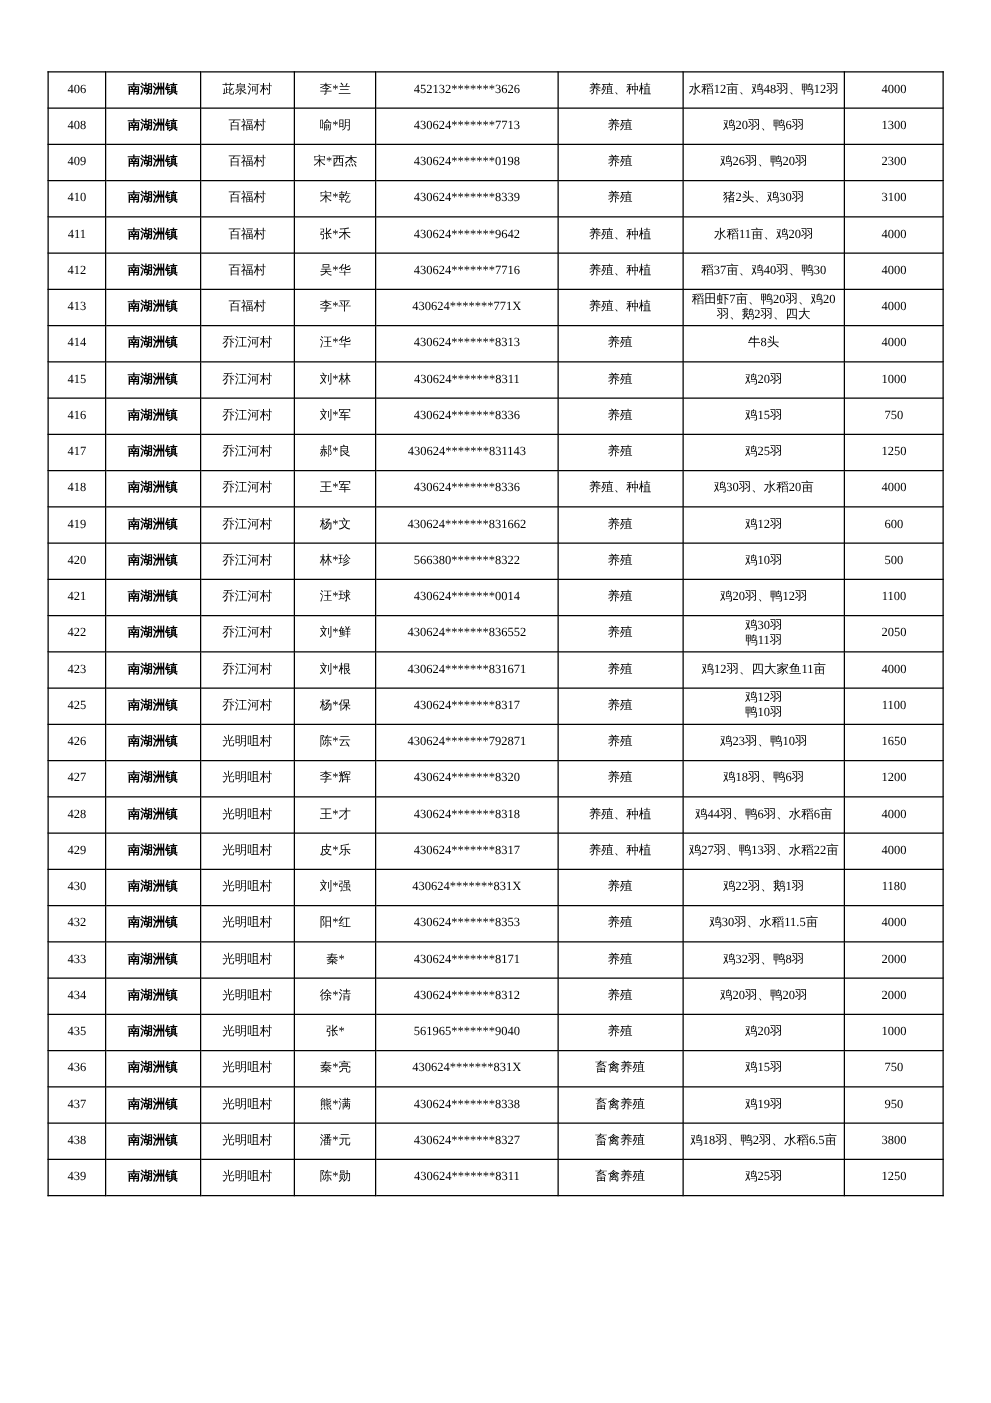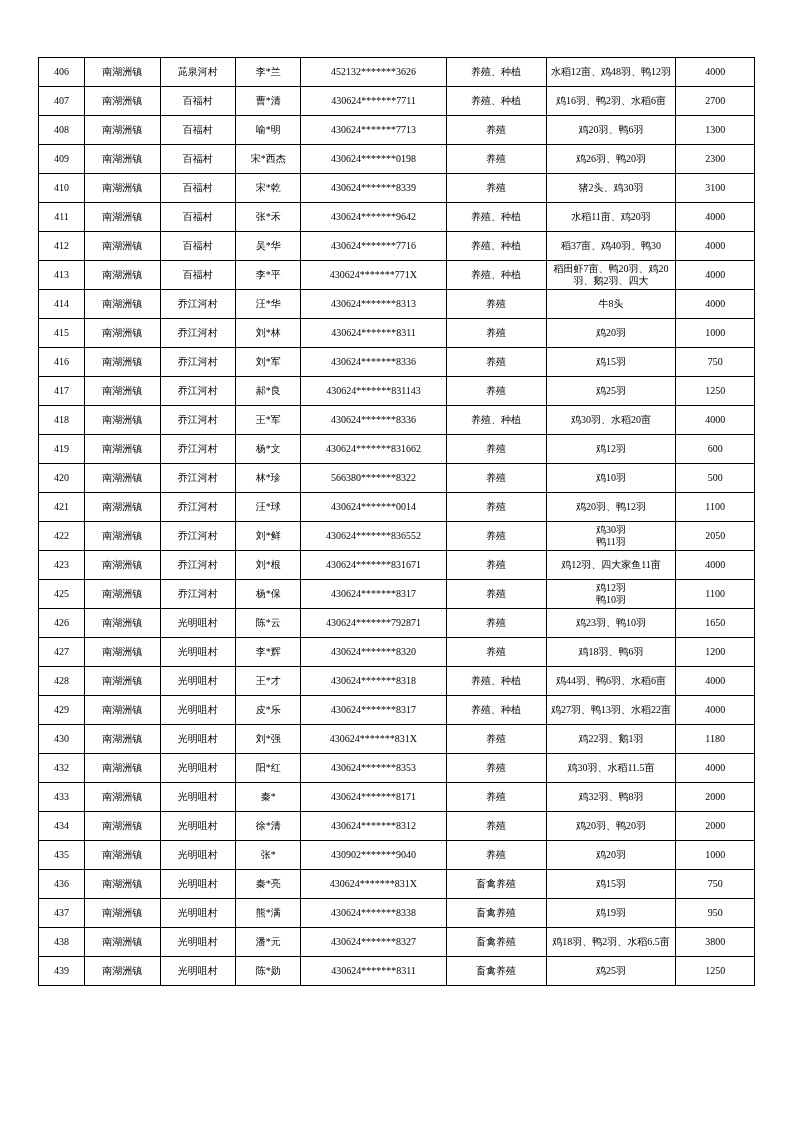"南湖洲镇" .col-town { font-weight: none -> bold }
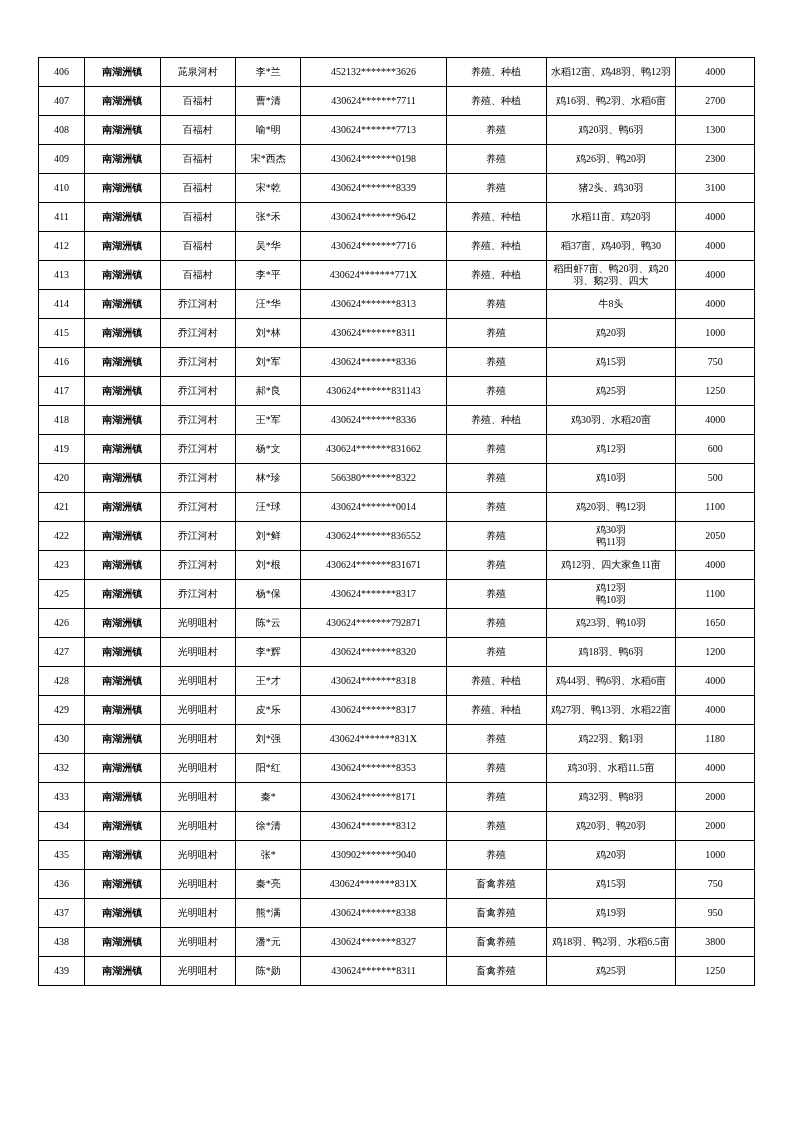"407" tr { html: <tr> <td>407</td> <td>南湖洲镇</td> <td>百福村</td> <td>曹*清</td> <td>430624*******7711</td> <td>养殖、种植</td> <td>鸡16羽、鸭2羽、水稻6亩</td> <td>2700</td> </tr> -> none }
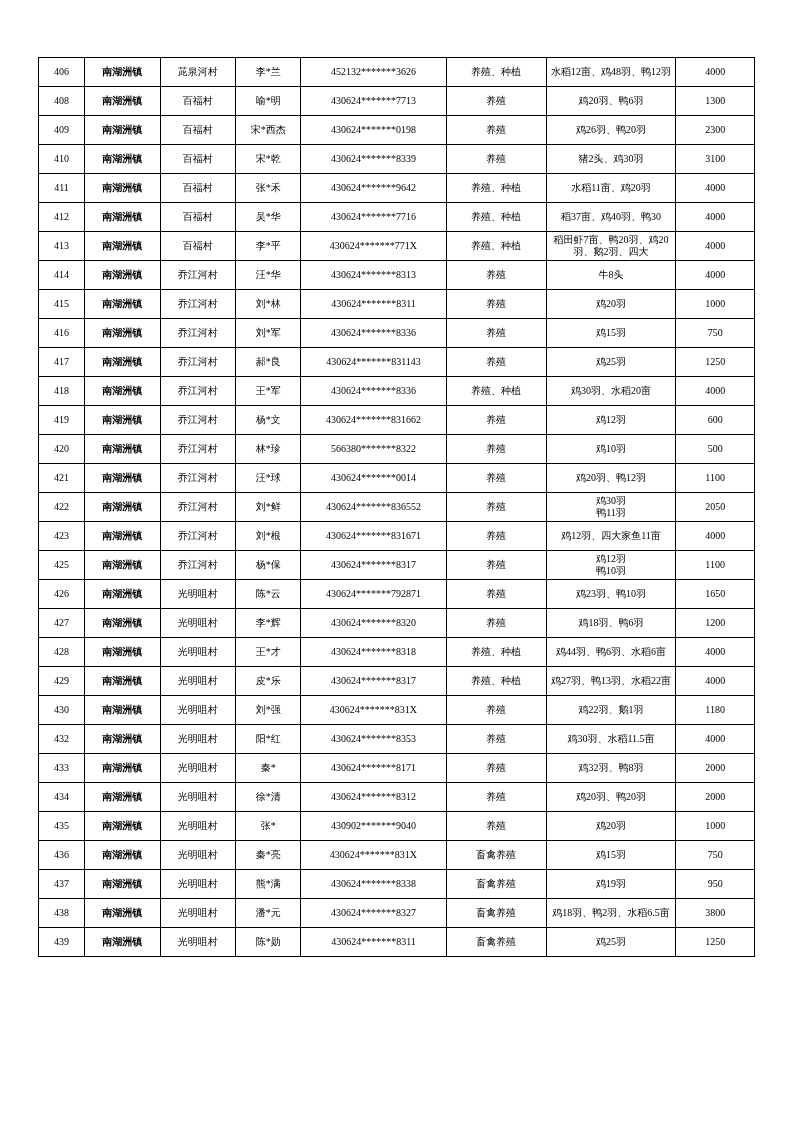"430902*******9040" td.col-id { text: 430902 -> 561965 }
